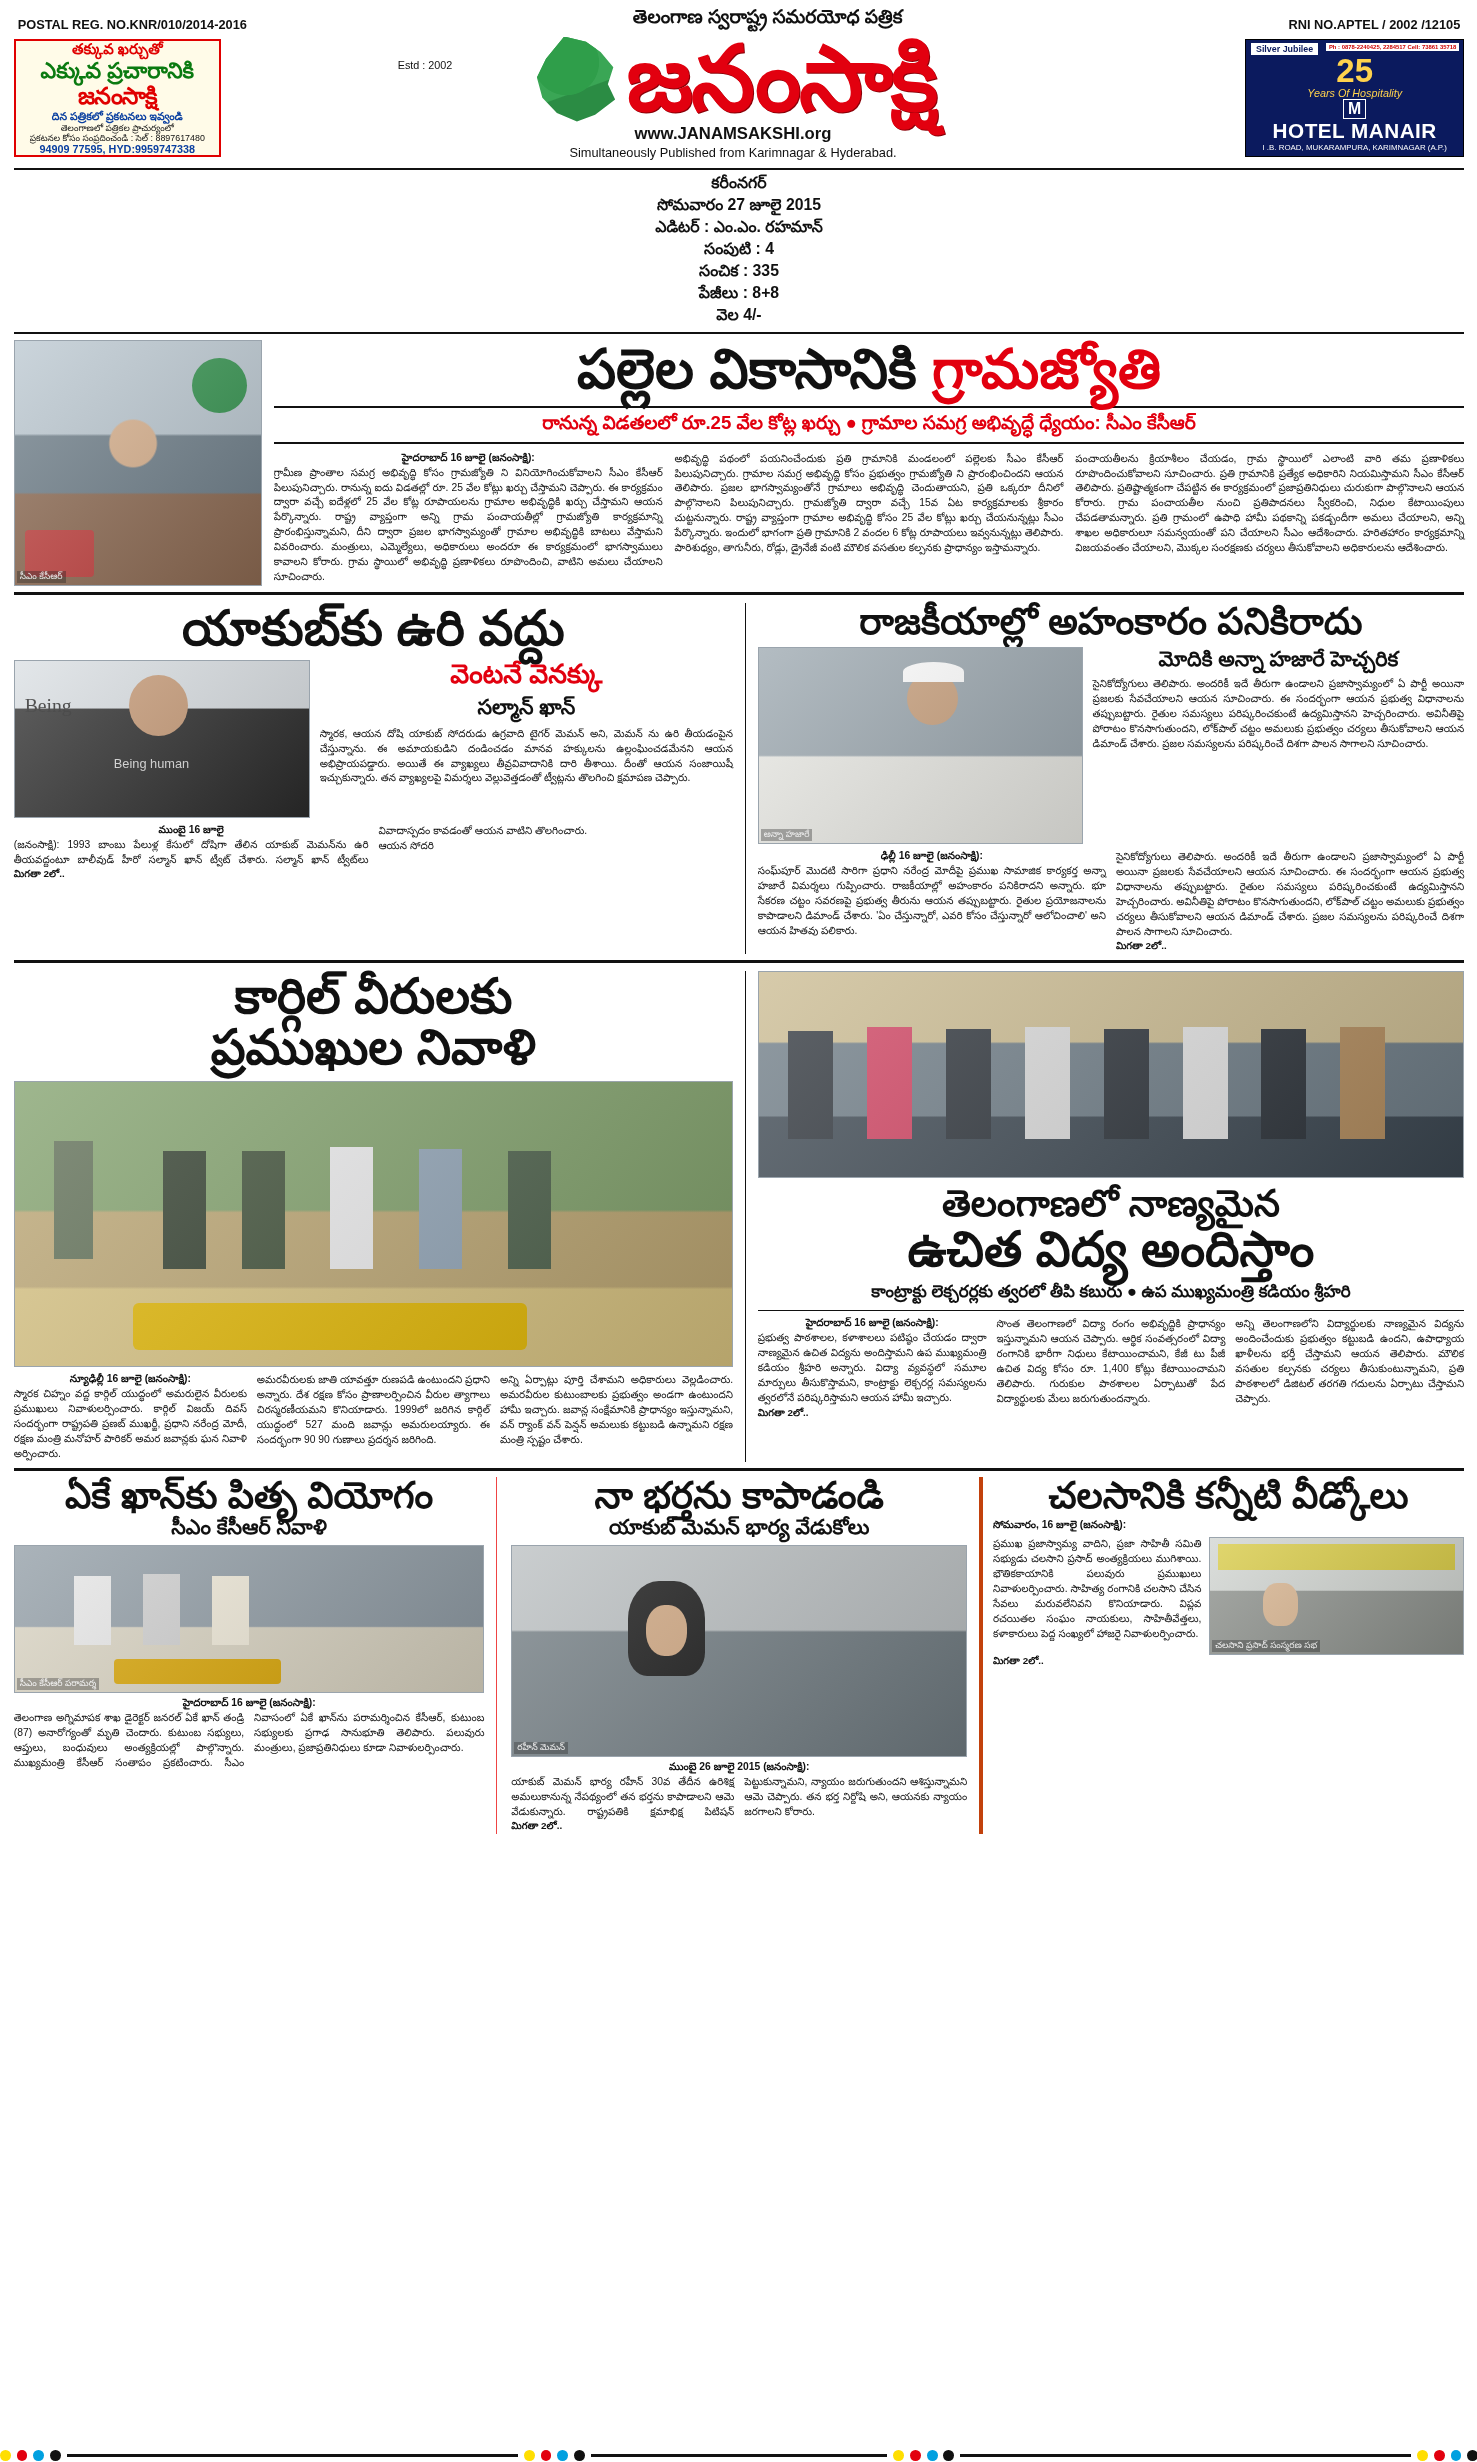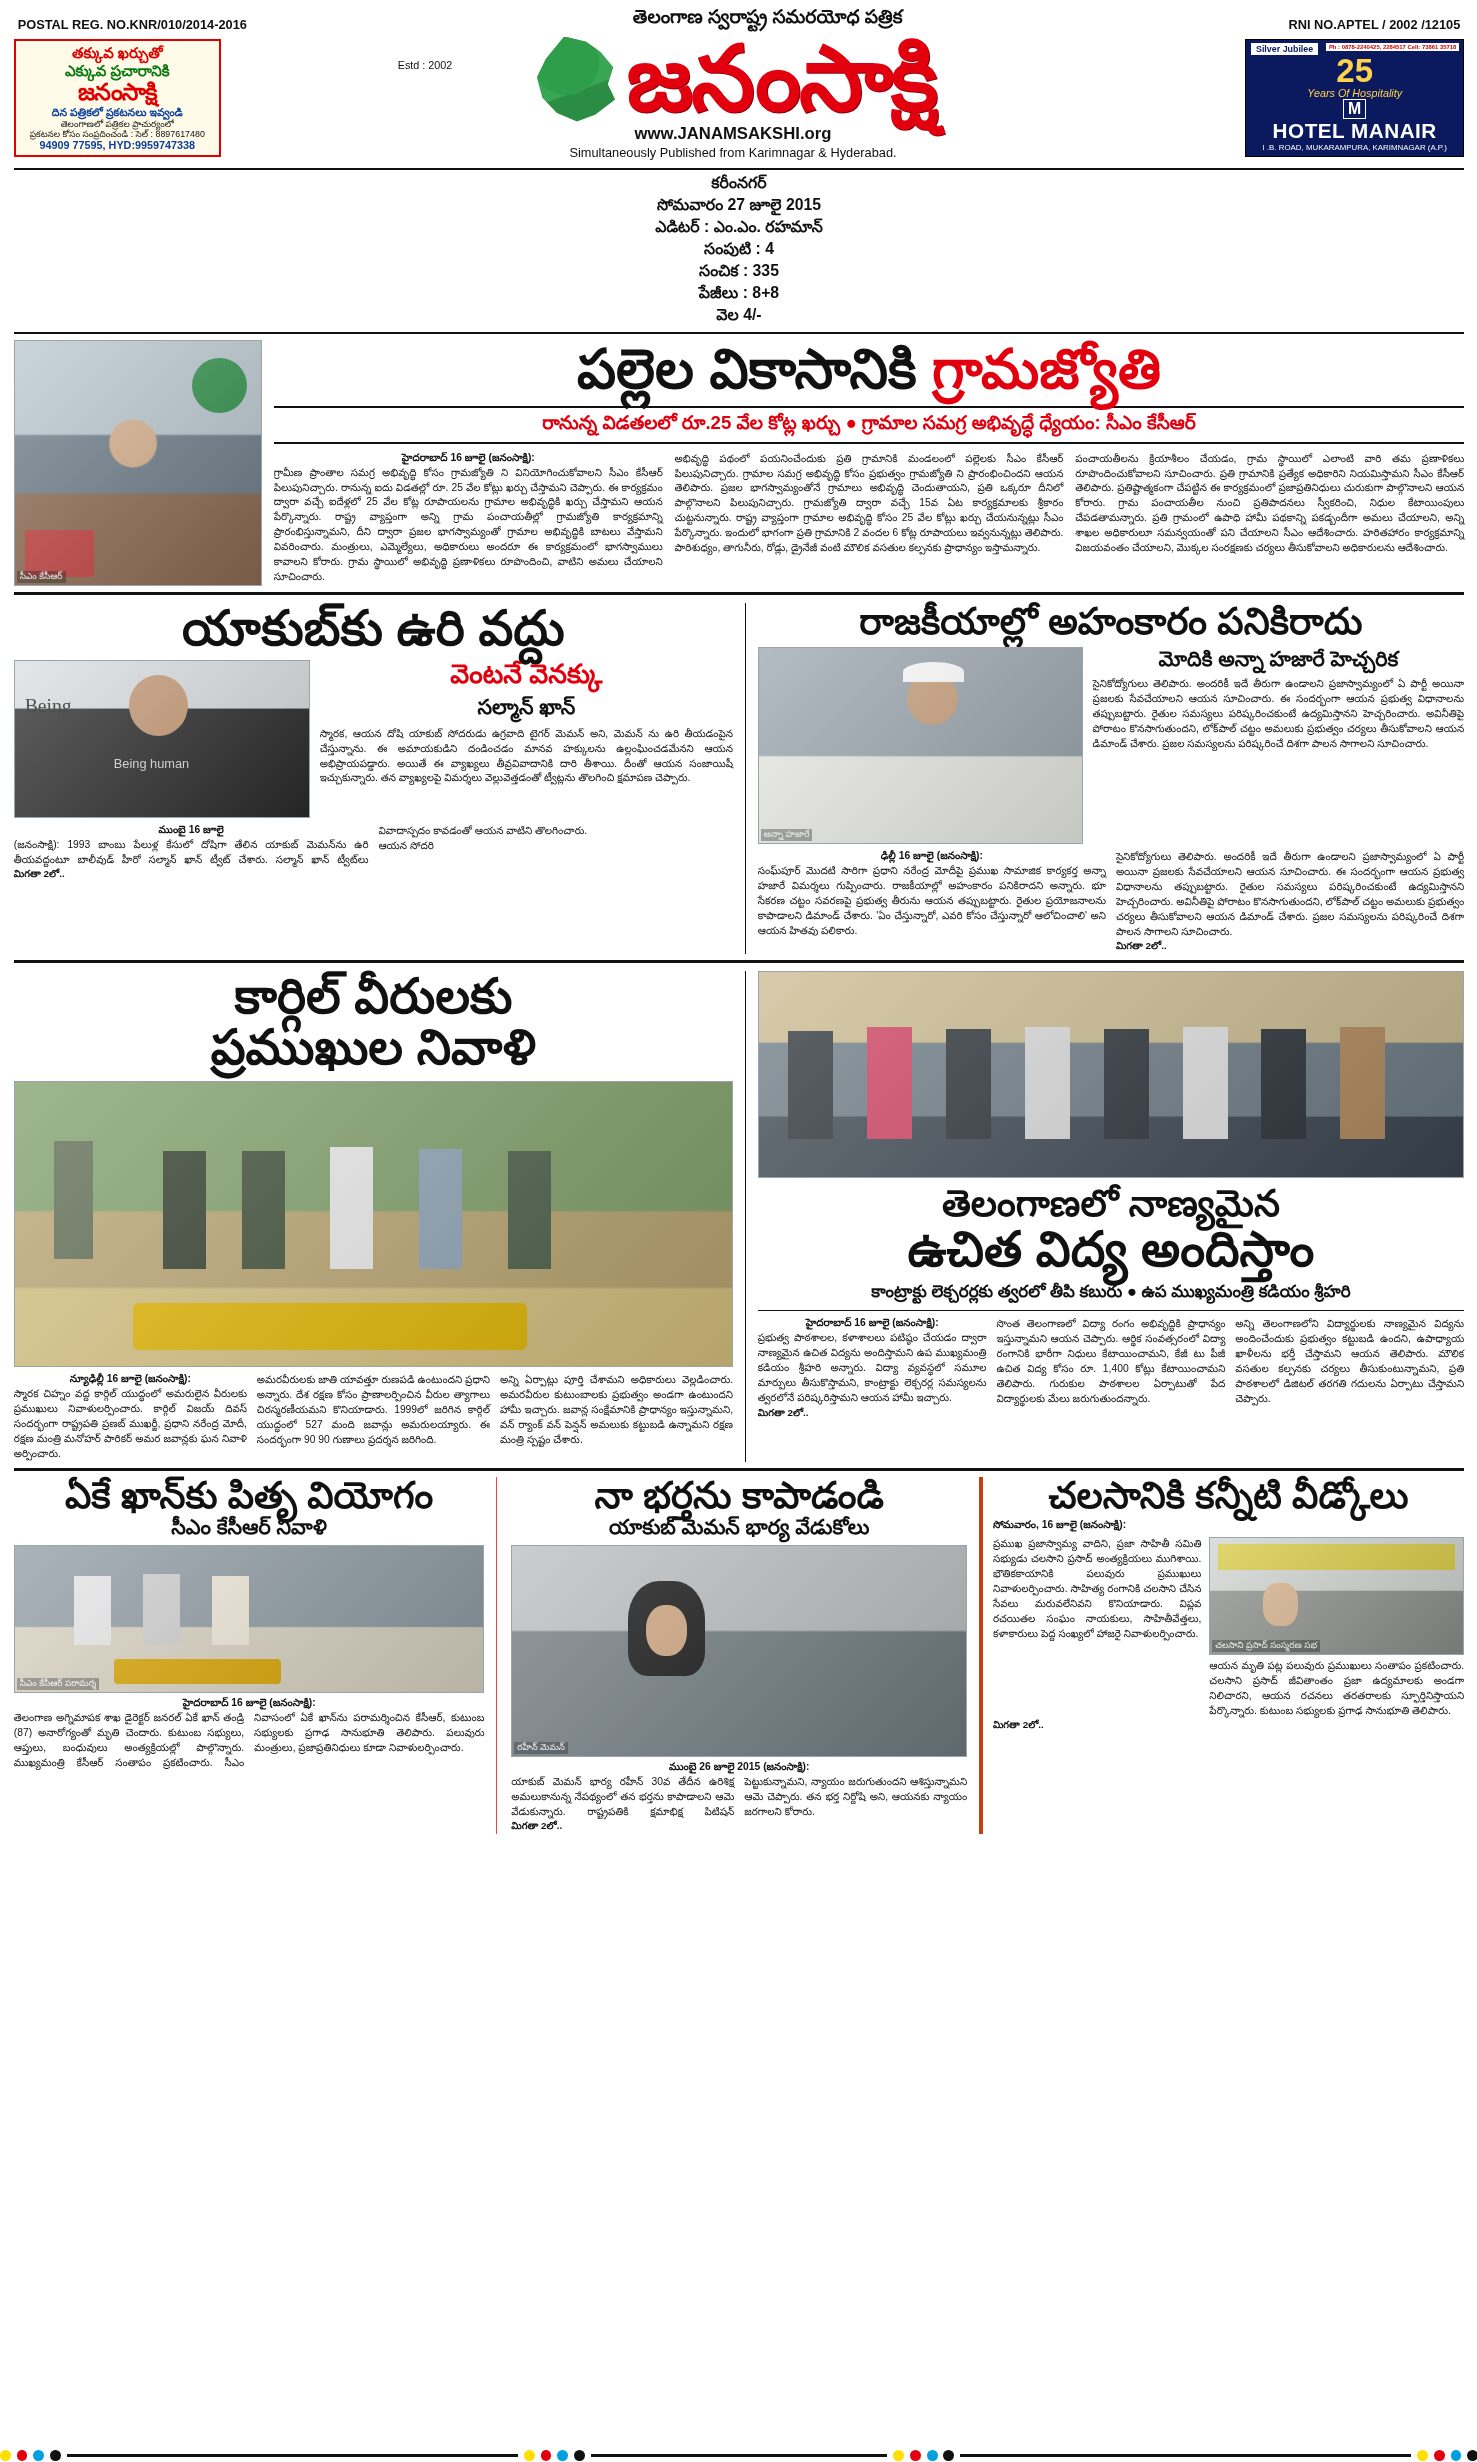"ఎక్కువ ప్రచారానికి" .ad-left .l2 { font-size: 15px -> 22px }
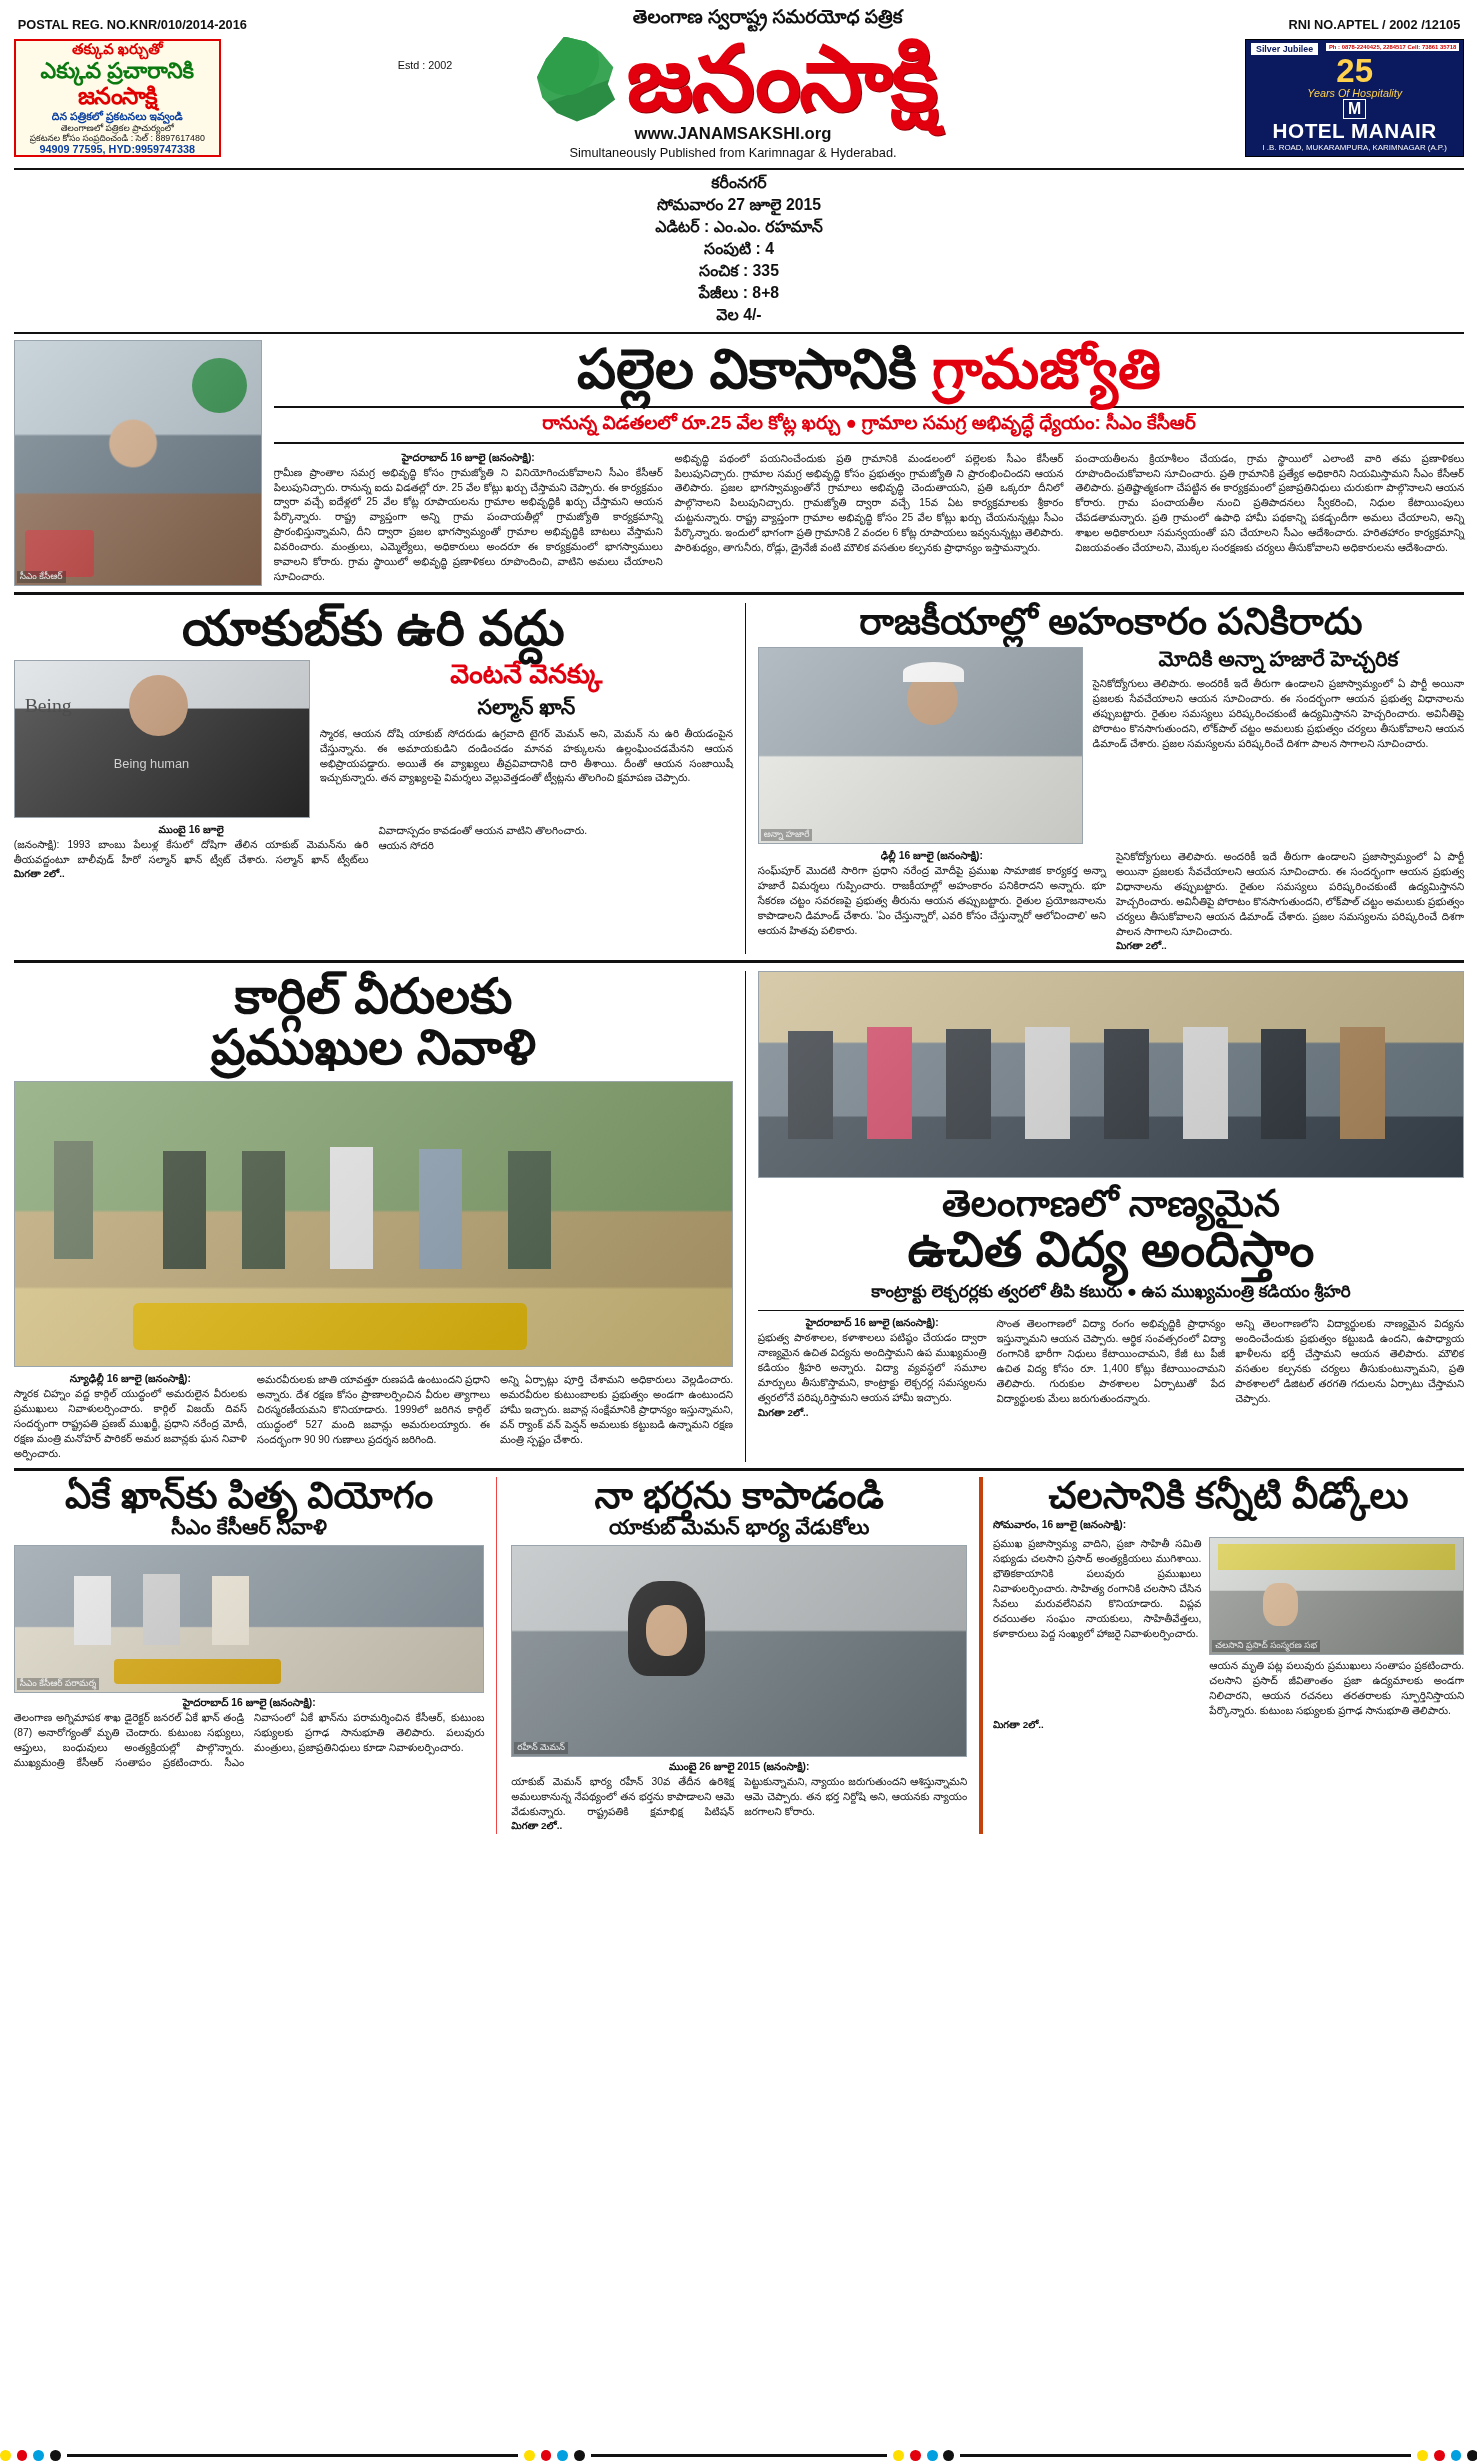"ఆయన మృతి పట్ల పలువురు ప్రముఖులు" div.body-col { html: <div>ఆయన మృతి పట్ల పలువురు ప్రముఖులు సంతాపం ప్రకటించారు. చలసాని ప్రసాద్ జీవితాంతం ప్రజా ఉద్యమాలకు అండగా నిలిచారని, ఆయన రచనలు తరతరాలకు స్ఫూర్తినిస్తాయని పేర్కొన్నారు. కుటుంబ సభ్యులకు ప్రగాఢ సానుభూతి తెలిపారు.</div> -> none }
